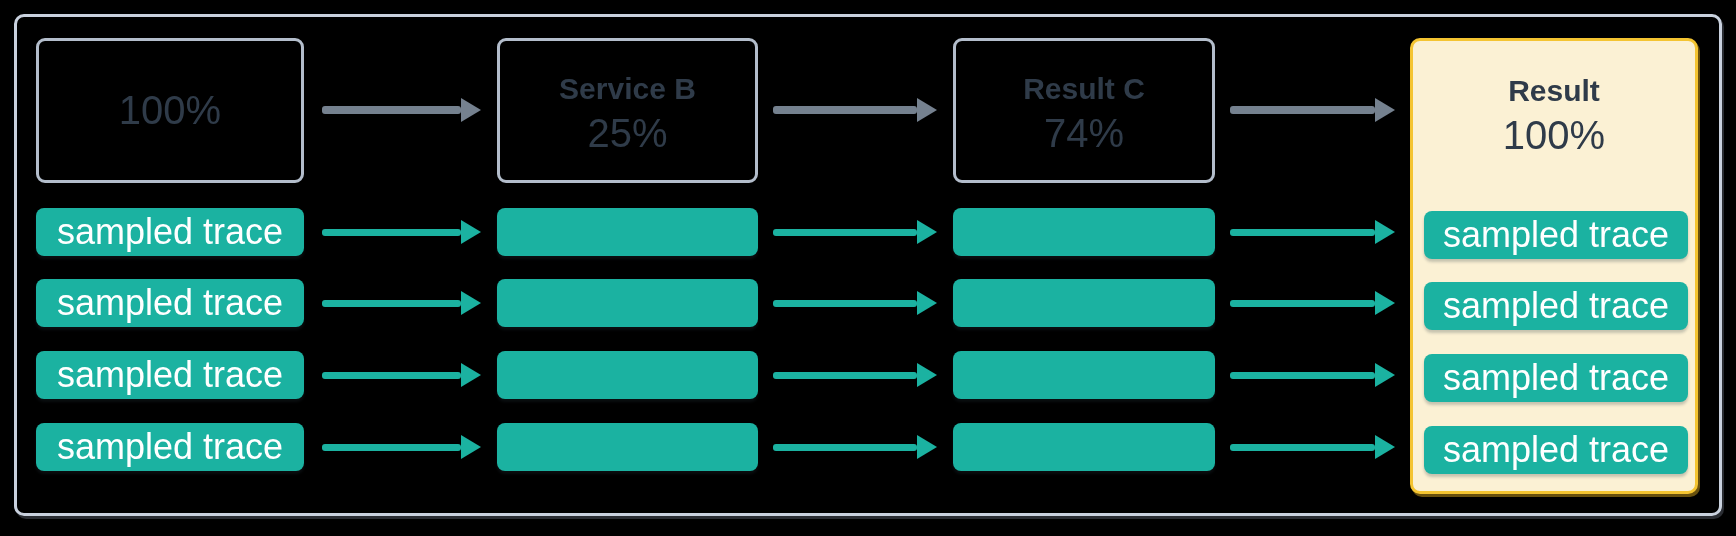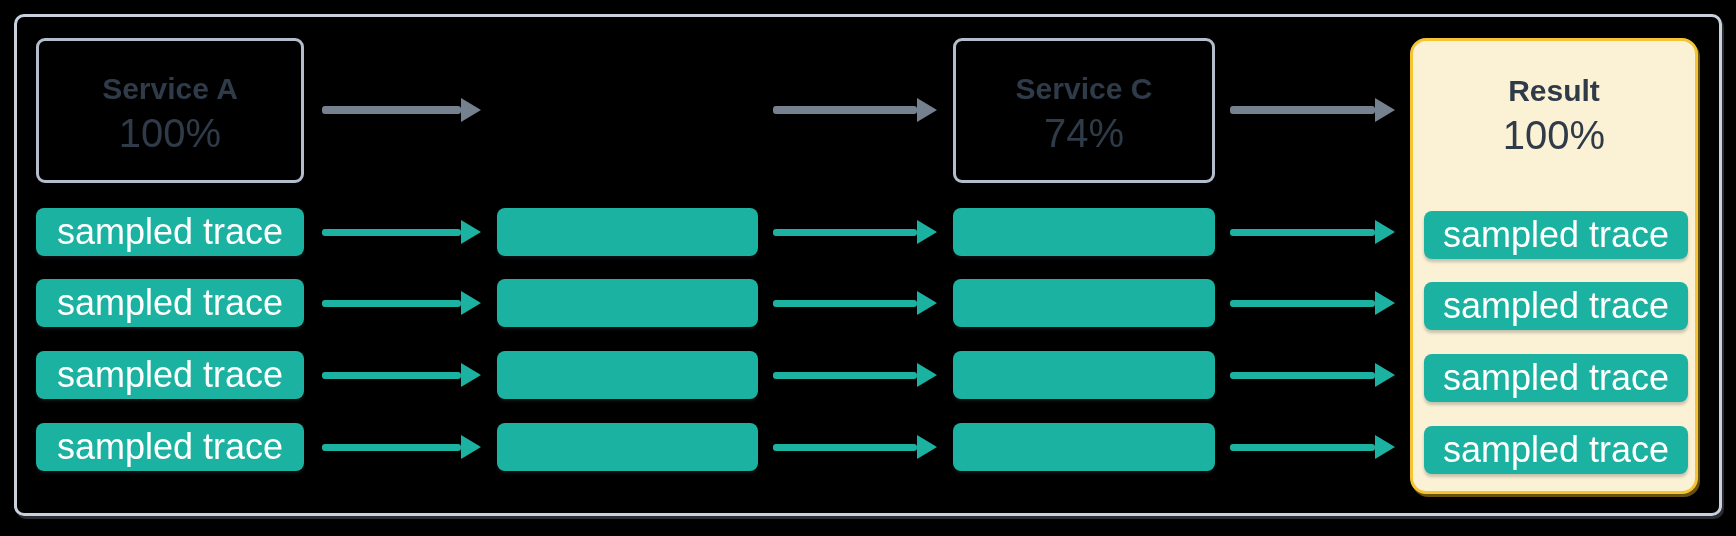"Service A" div.service-title { html: <div>Service A</div> -> none }
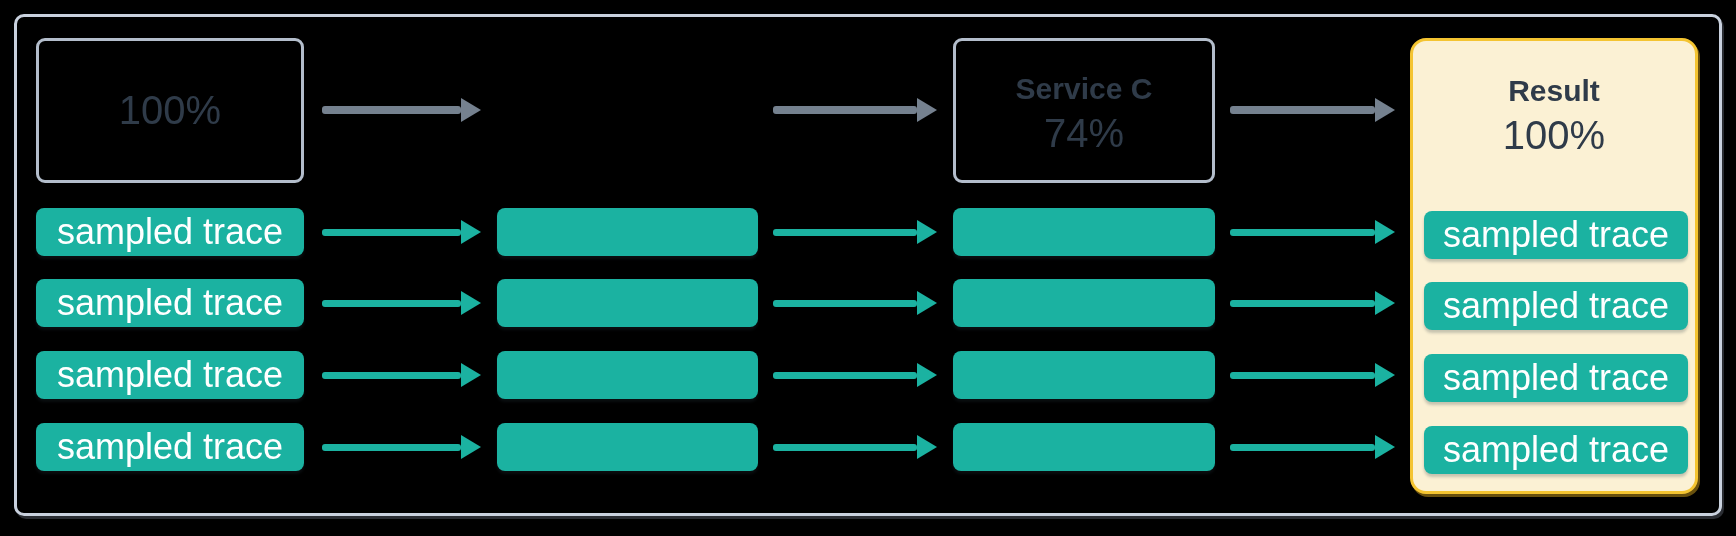"Service B" div.service-box { html: none -> <div> <div>Service B</div> <div>25%</div> </div> }
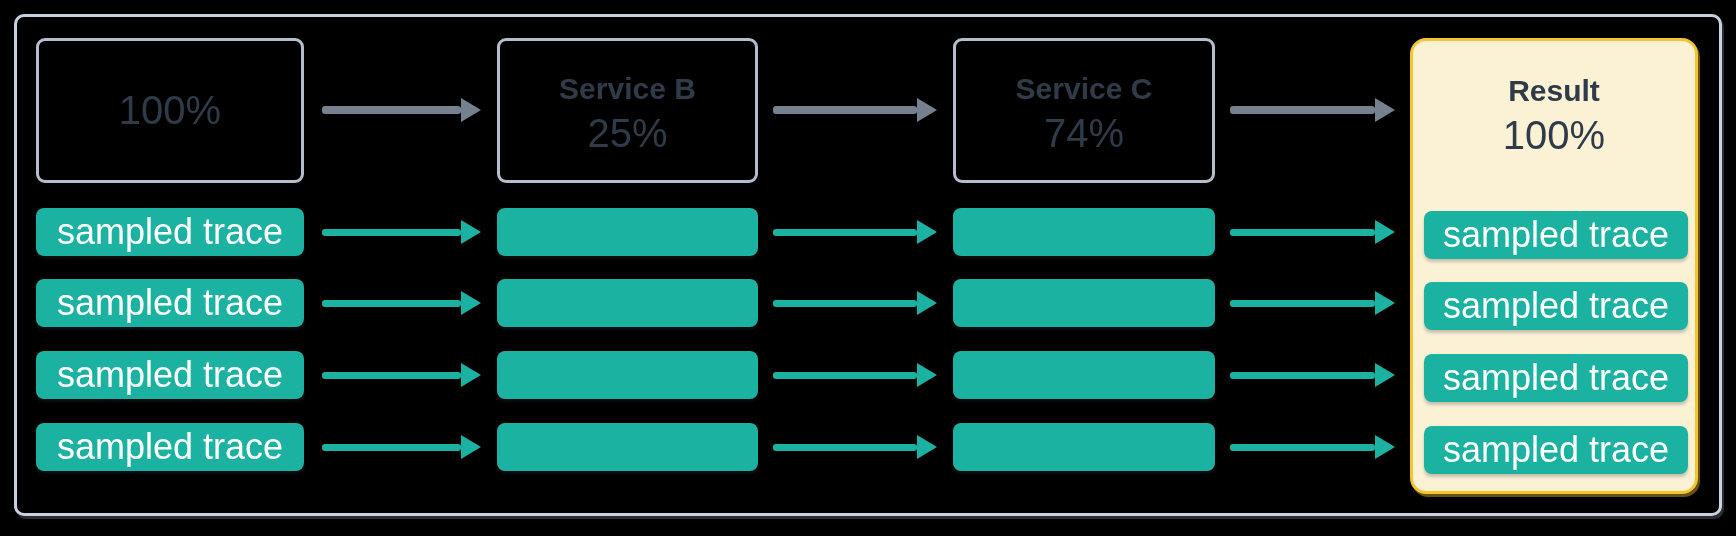"Service C" div.service-title { text: Service -> Result }
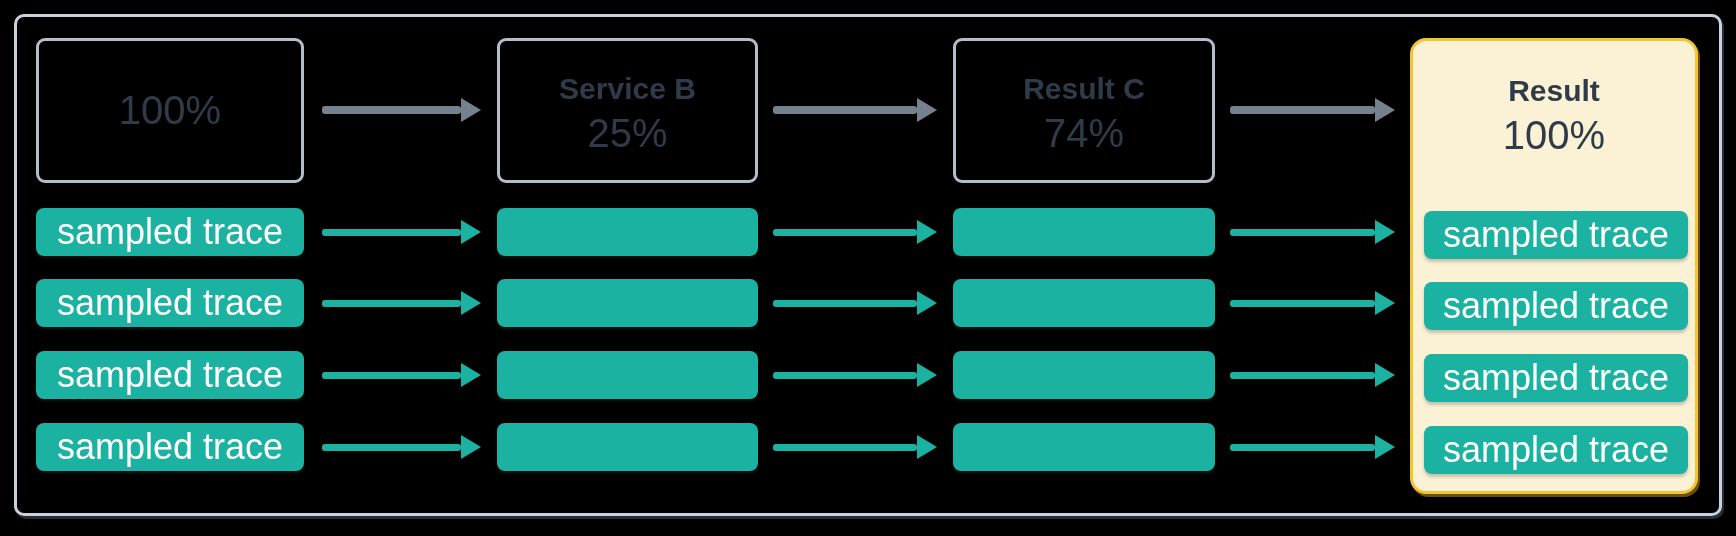"Result" .result-box { border-radius: 16px -> 10px }
